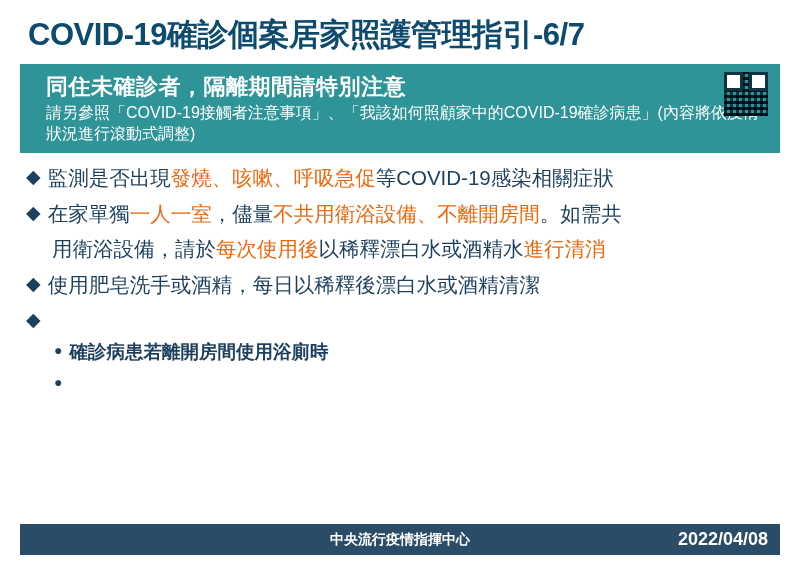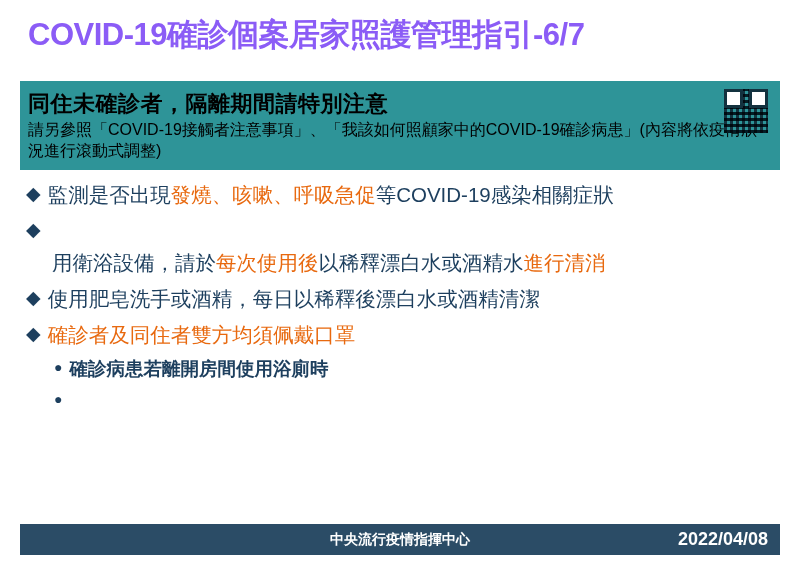"COVID-19確診個案居家照護管理指引-6/7" .title { color: #8b5cf6 -> #0c4a6e; margin-bottom: 29px -> 12px }
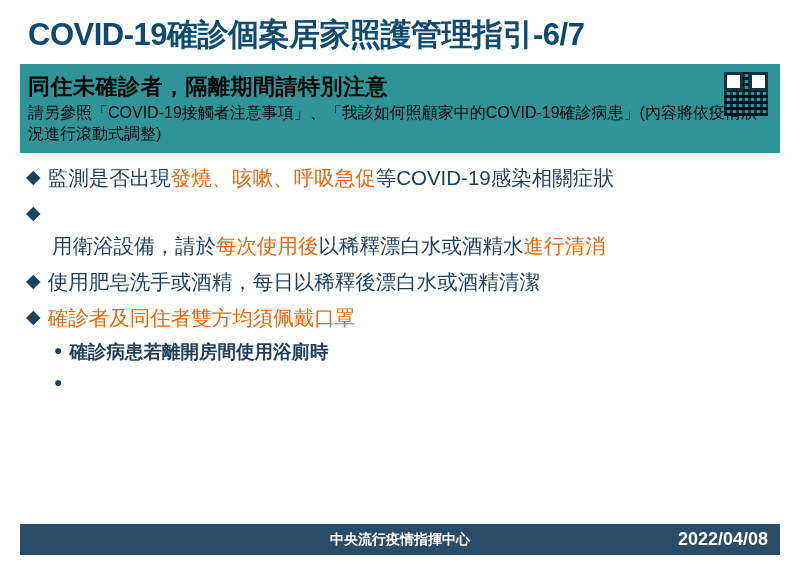"同住未確診者，隔離期間請特別注意" .band { color: #000000 -> #ffffff; padding: 10px 14px 8px 8px -> 10px 14px 8px 26px }
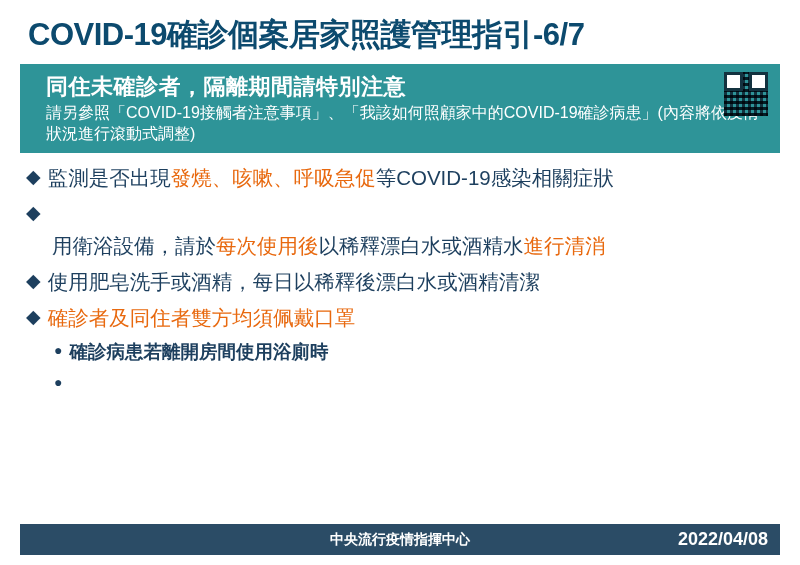"在家單獨一人一室，儘量不共用衛浴設備、不離開房間。如需共" span.btext { html: none -> <span><span>在家單獨</span><span>一人一室</span><span>，儘量</span><span>不共用衛浴設備、不離開房間</span><span>。如需共</span></span> }
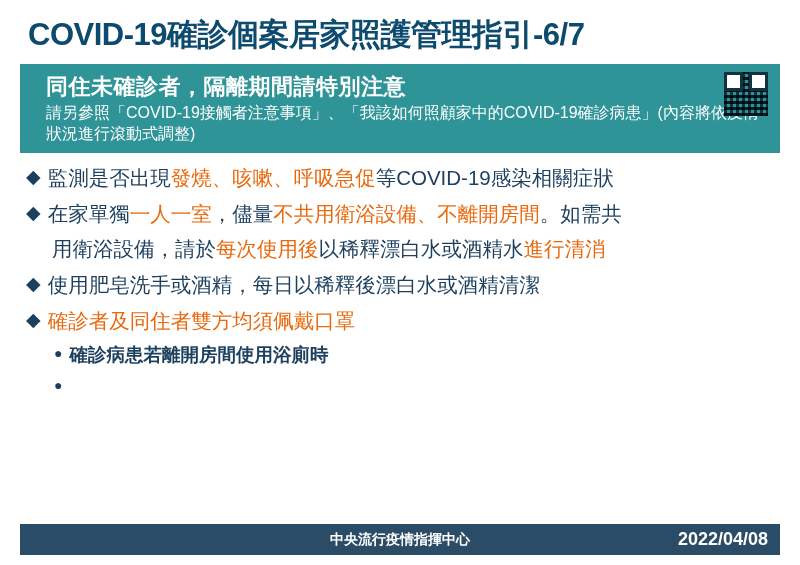"確診者及同住者雙方均須佩戴口罩" span.btext { html: <span>確診者及同住者雙方均須佩戴口罩</span> -> none }
